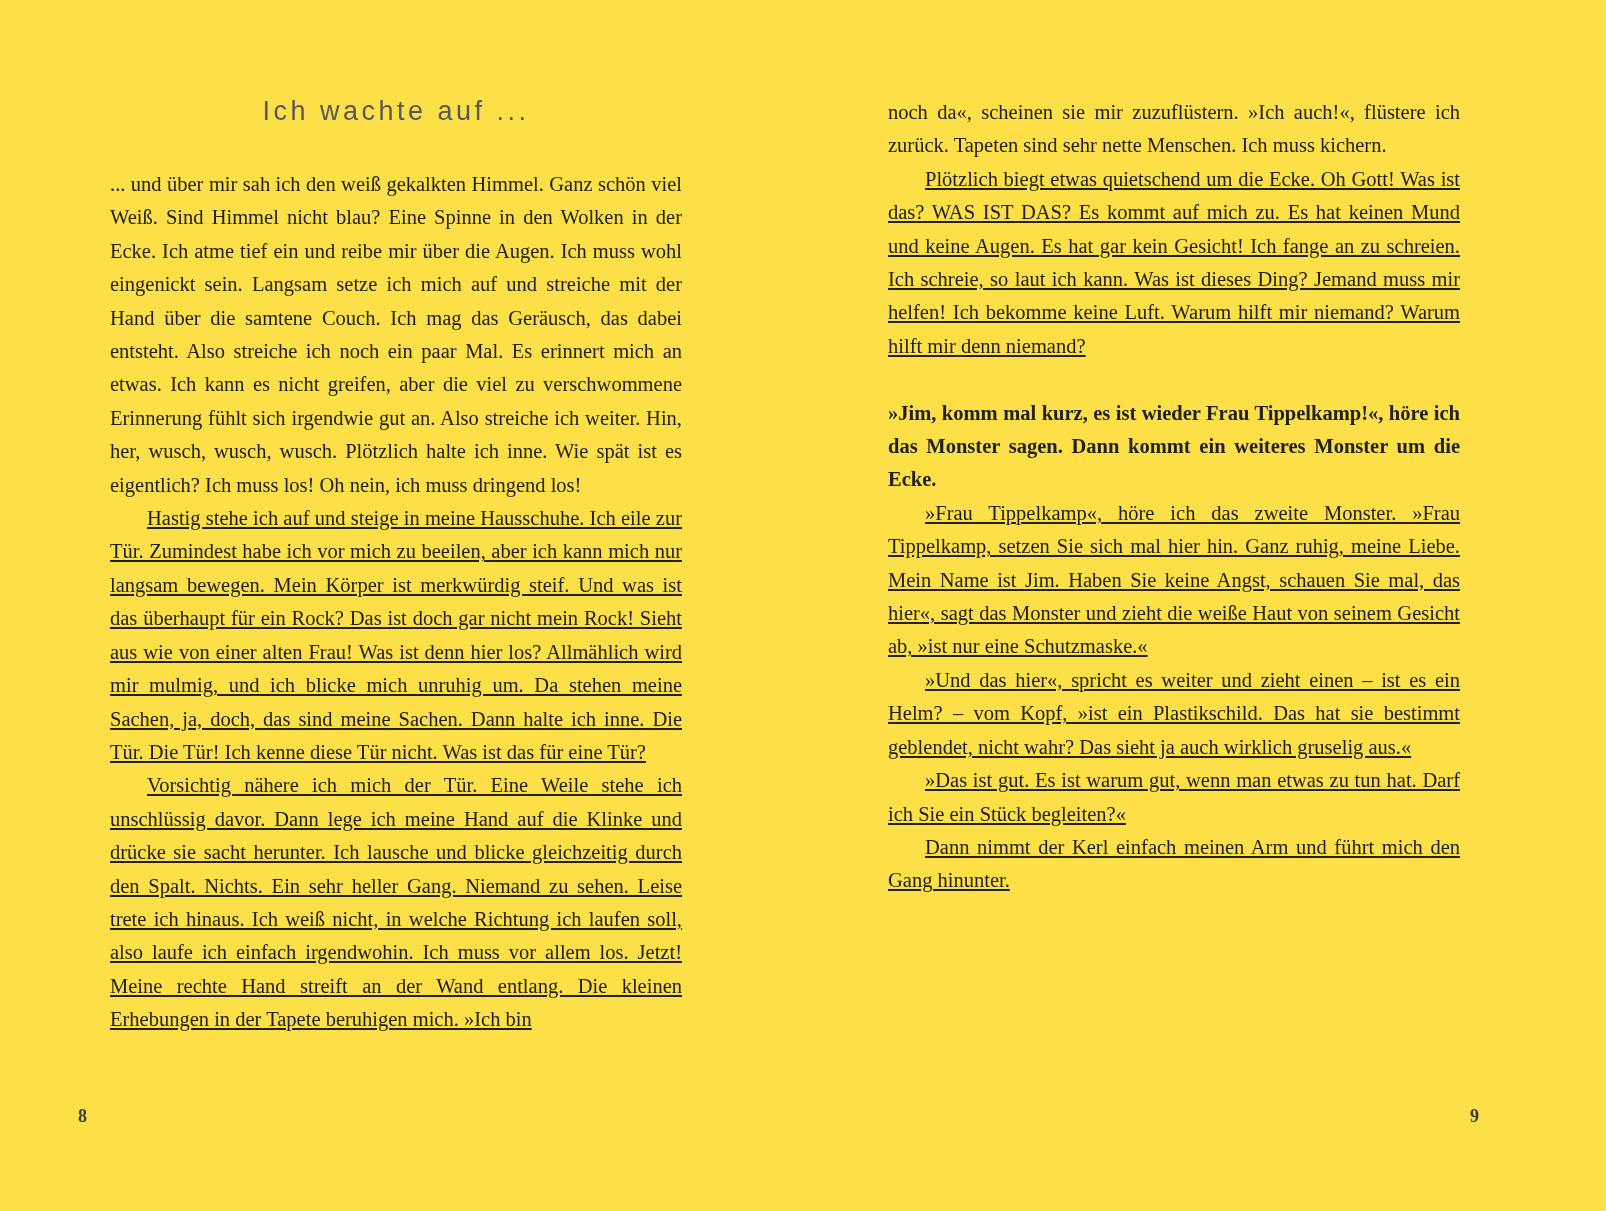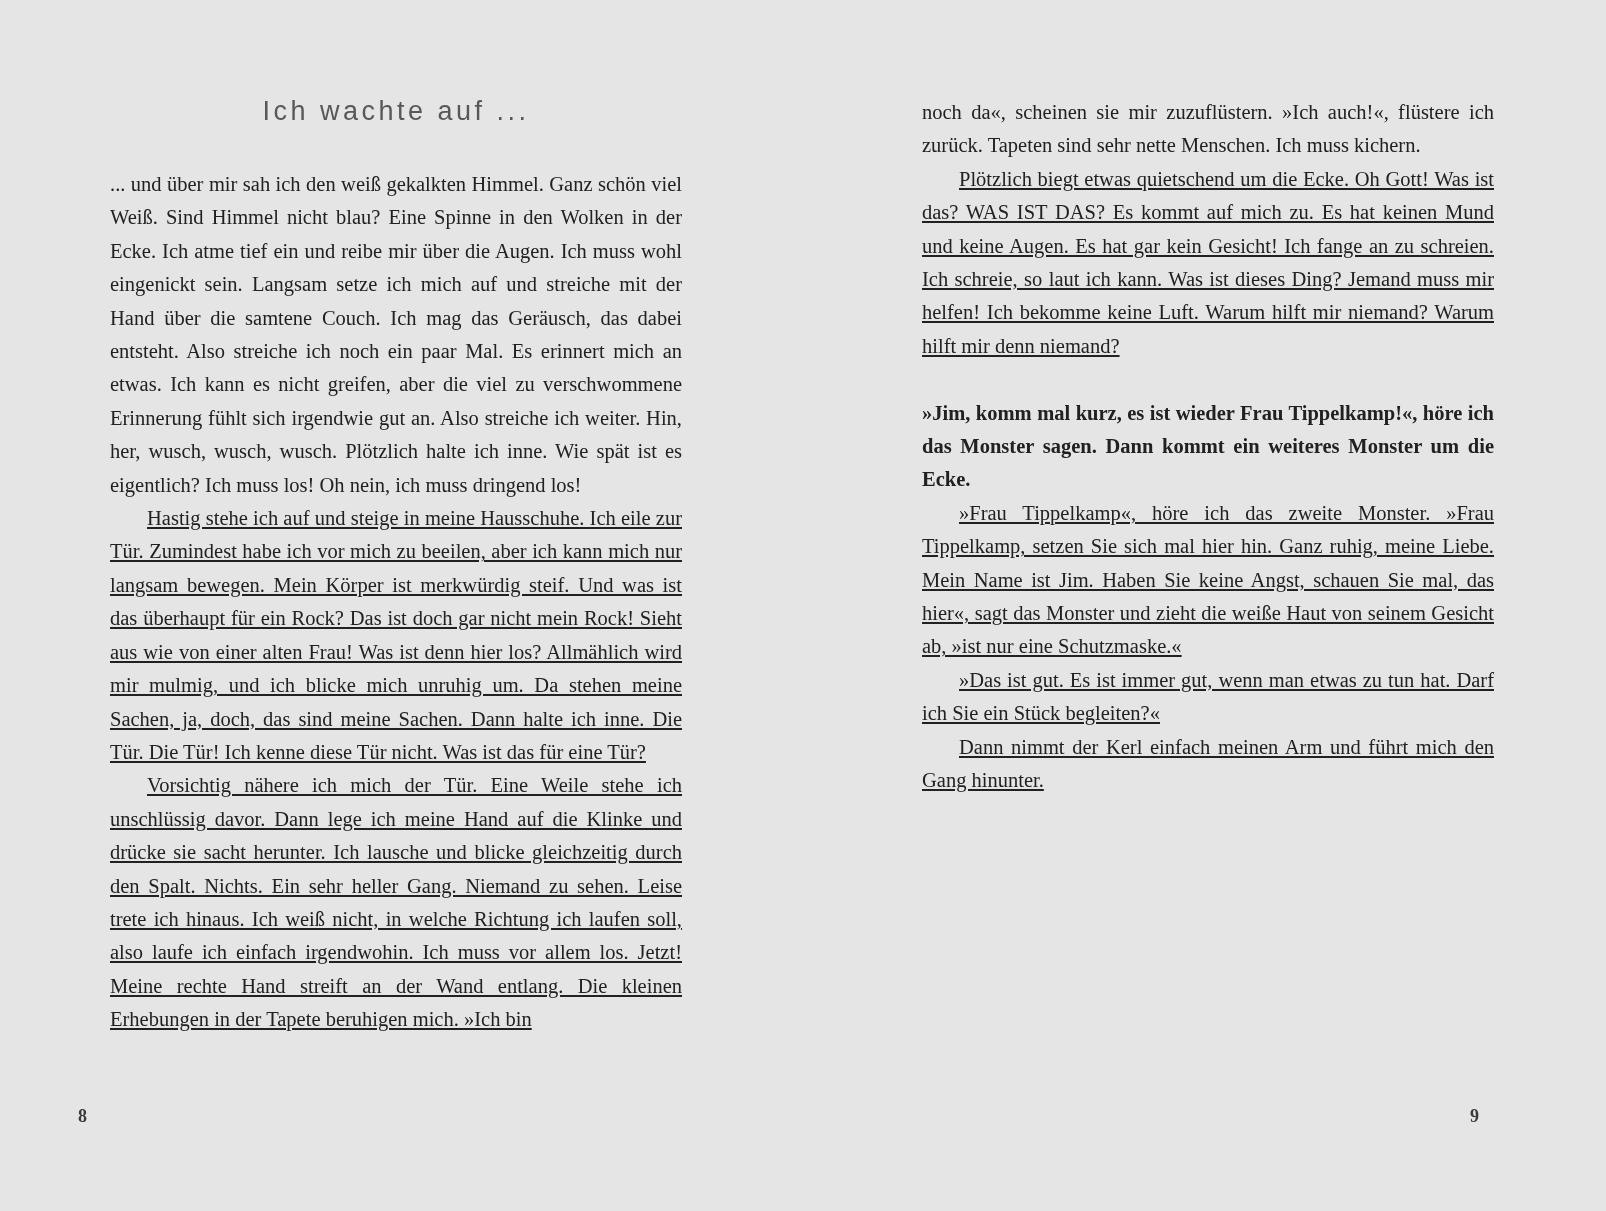"Ich wachte auf ..." .spread { background: #e5e5e5 -> #fde047 }
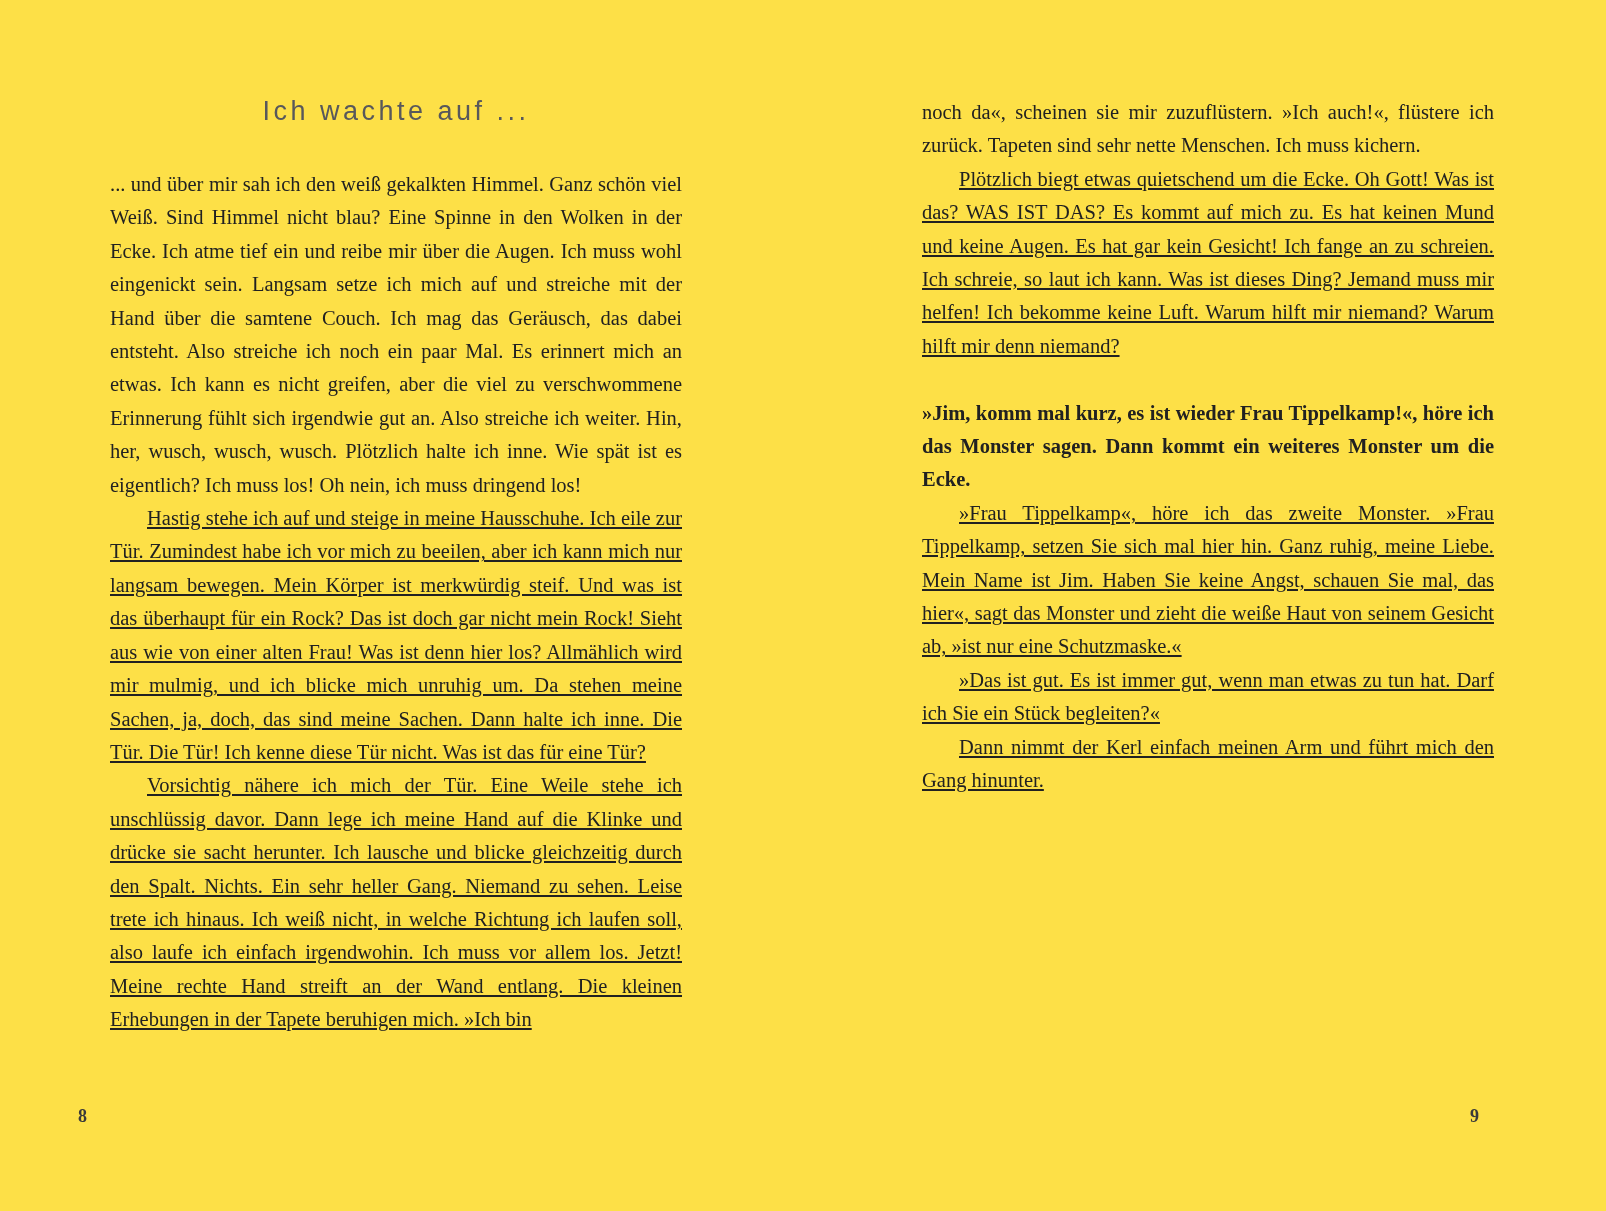"noch da«, scheinen sie mir" .body-text-right { margin-left: 34px -> none }
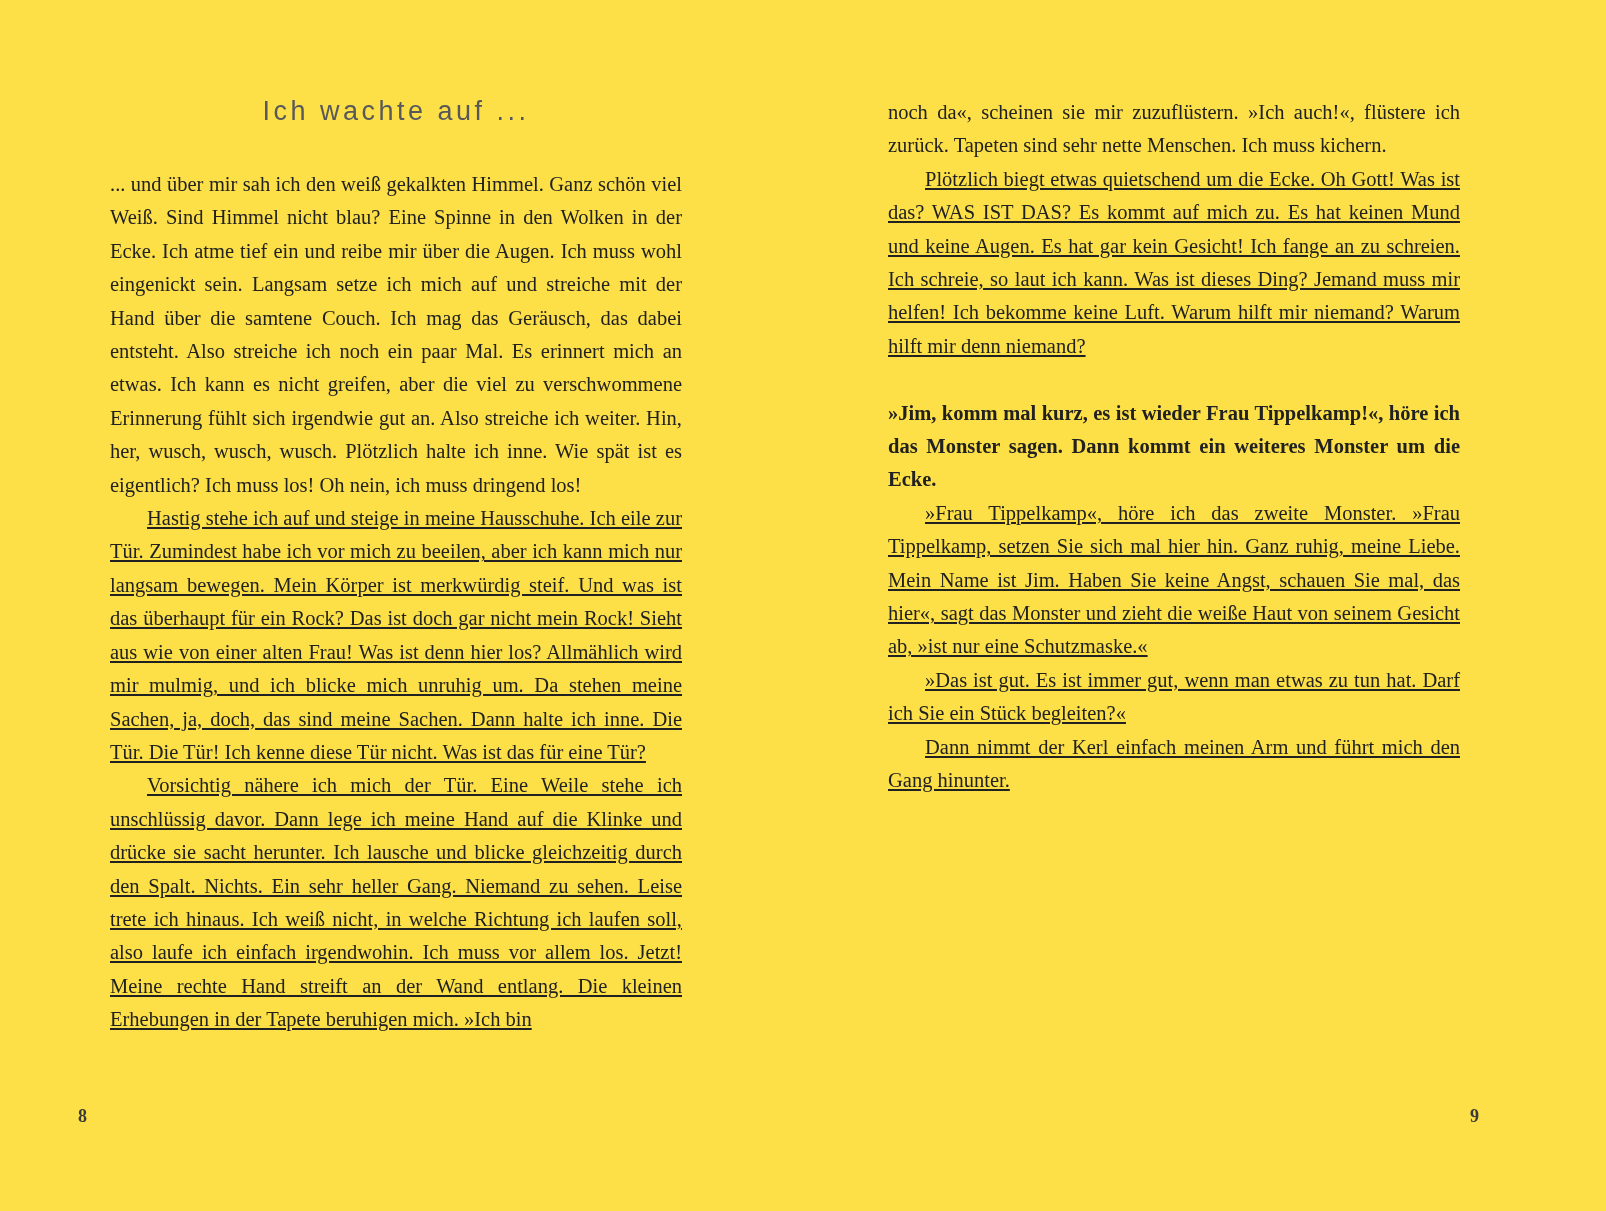"»Und das hier«, spricht es" p.para { html: none -> <p>»Und das hier«, spricht es weiter und zieht einen – ist es ein Helm? – vom Kopf, »ist ein Plastikschild. Das hat sie bestimmt geblendet, nicht wahr? Das sieht ja auch wirklich gruselig aus.«</p> }
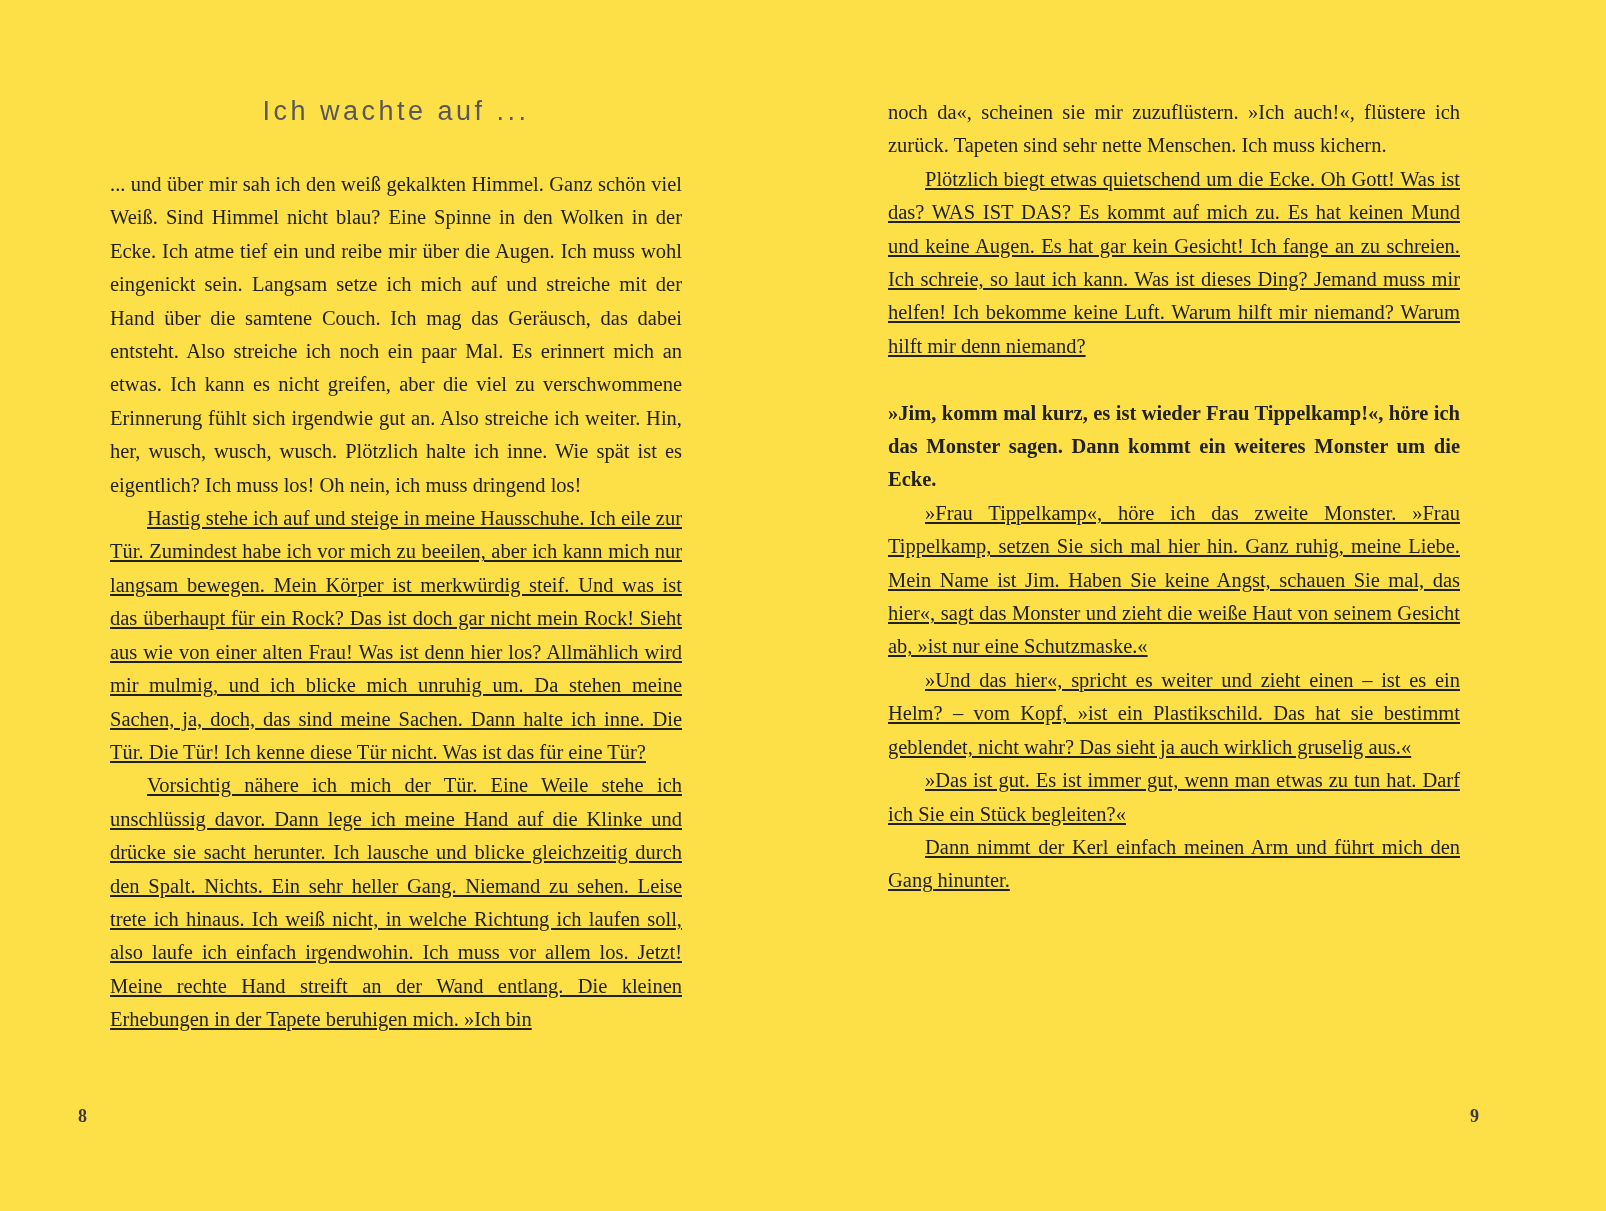"»Das ist gut. Es ist" p.para { text: immer -> warum }
